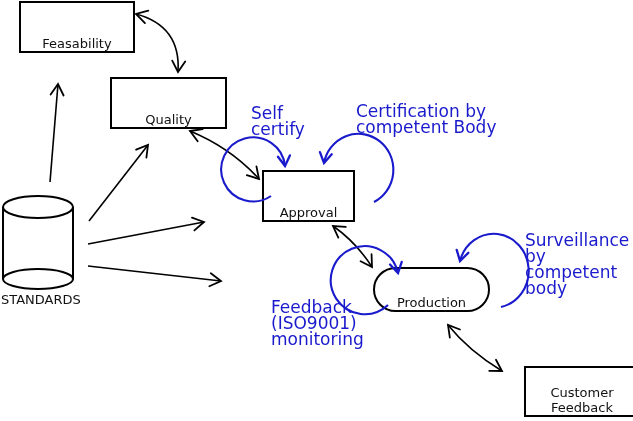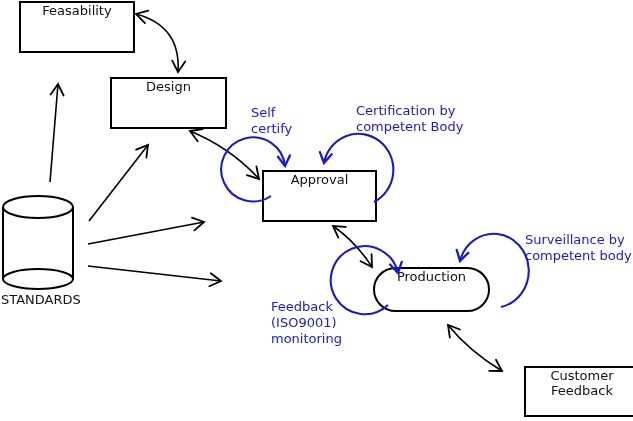"Feasability" .node { align-items: flex-start -> flex-end }
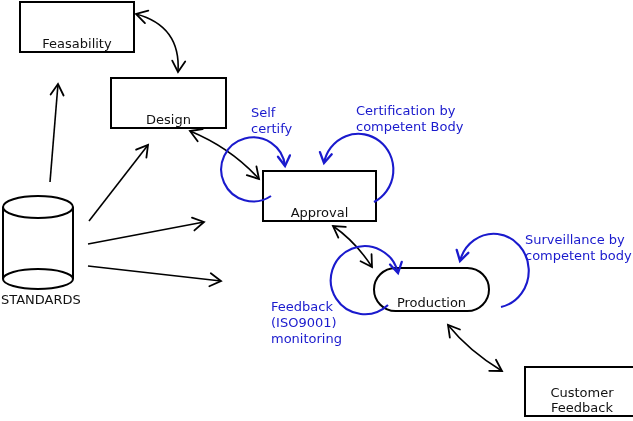"Design" span { text: Design -> Quality }
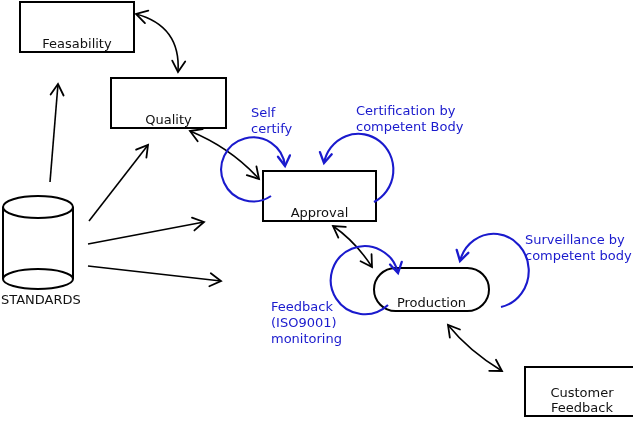"Self" .annotation { font-size: 13px -> 17px }
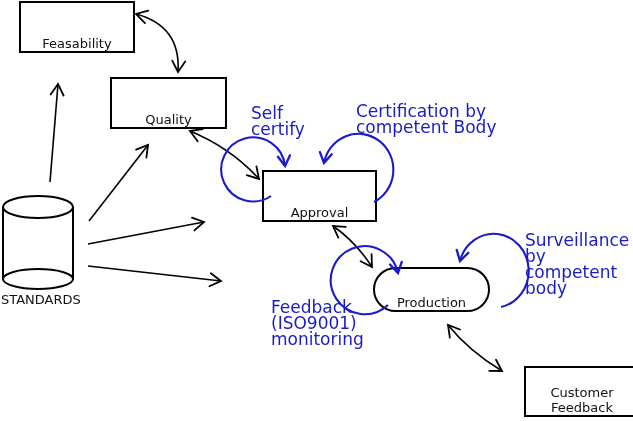"Approval" #node-approval { width: 115px -> 93px }
